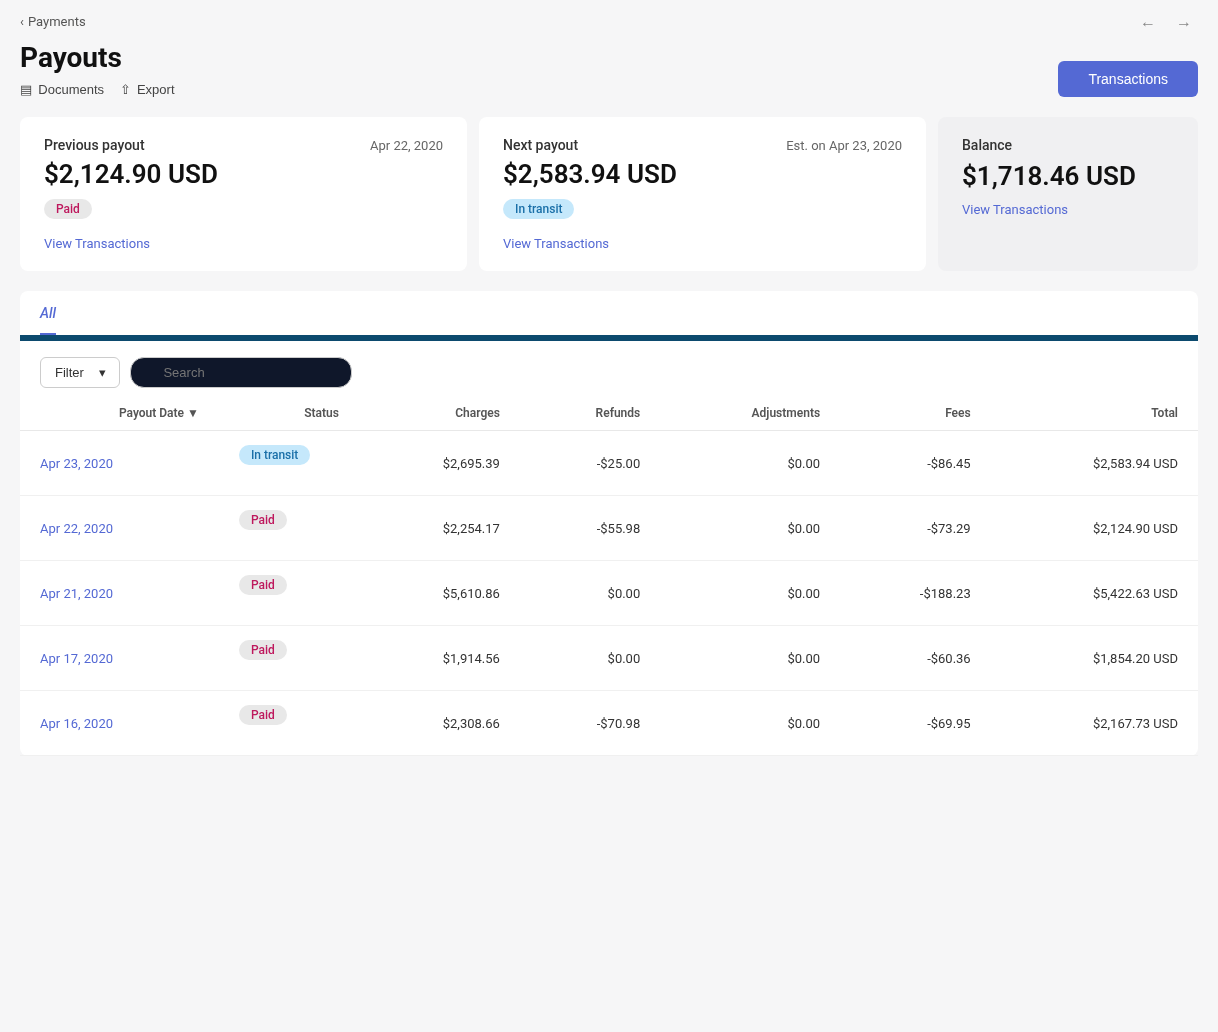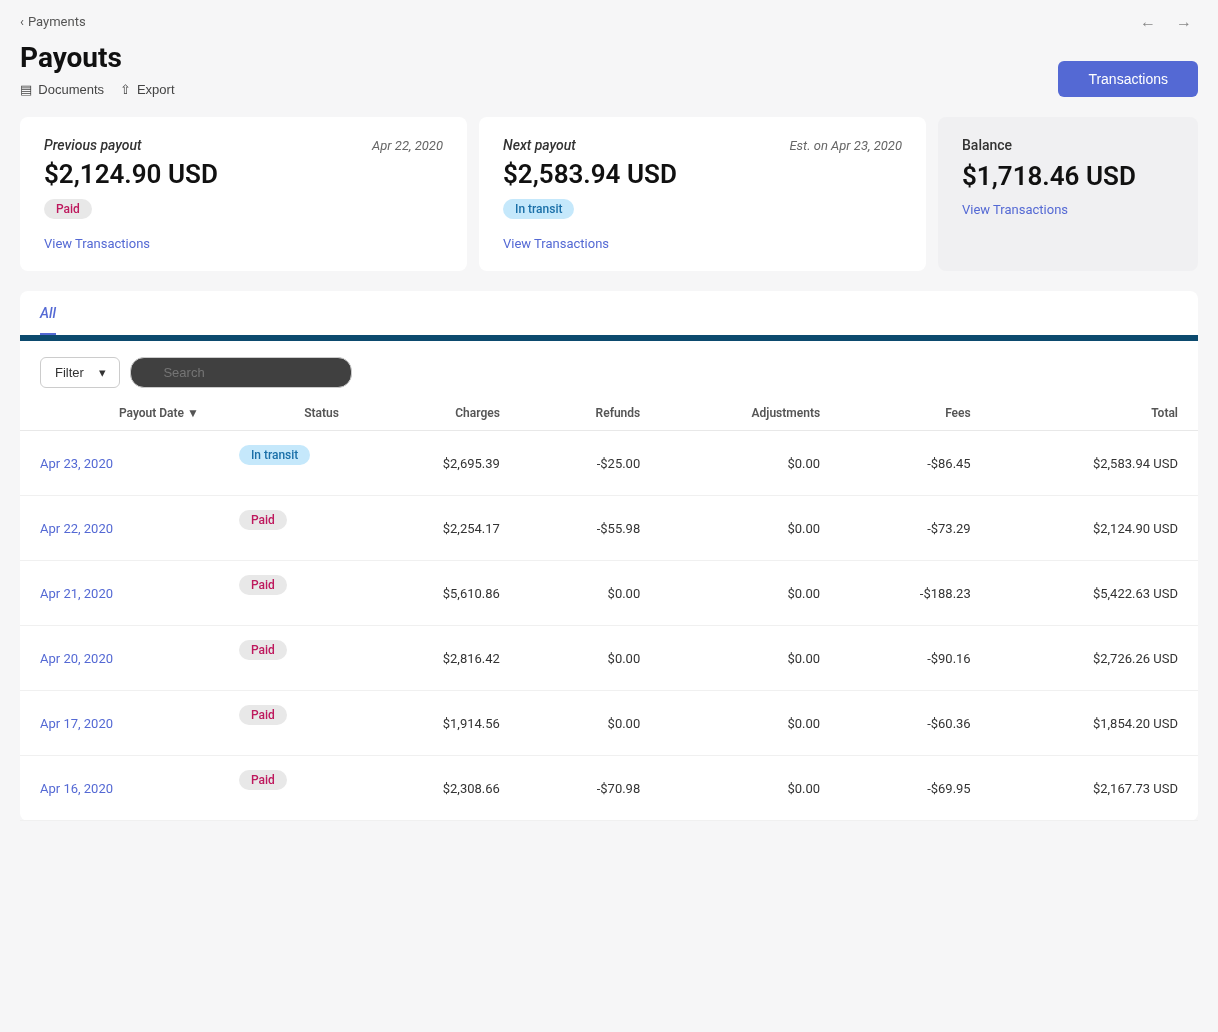"Previous payout" .card-header-row { font-style: italic -> none }
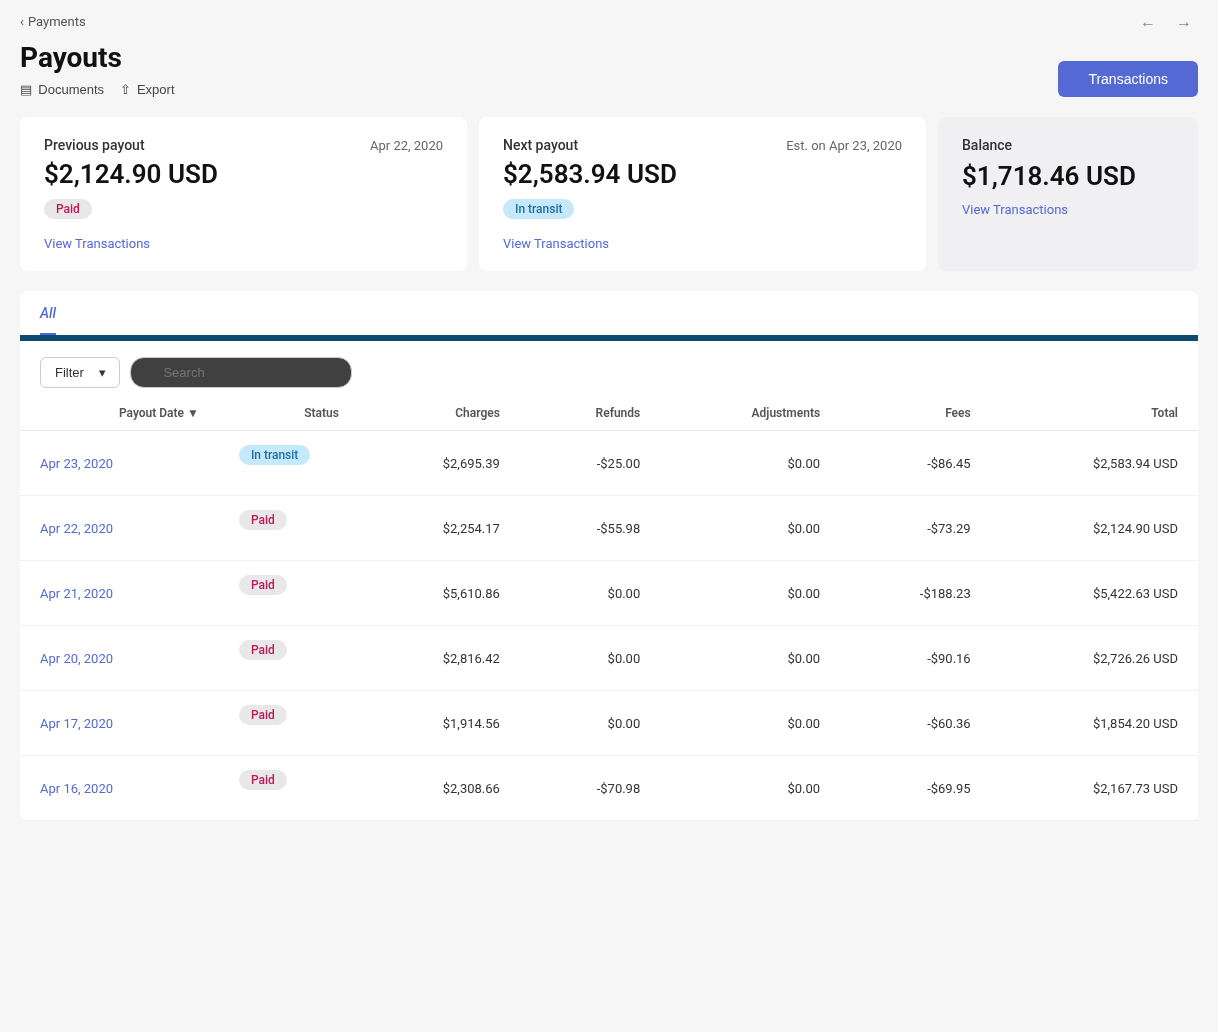"Search" .search-box { background: #404040 -> #0f172a }
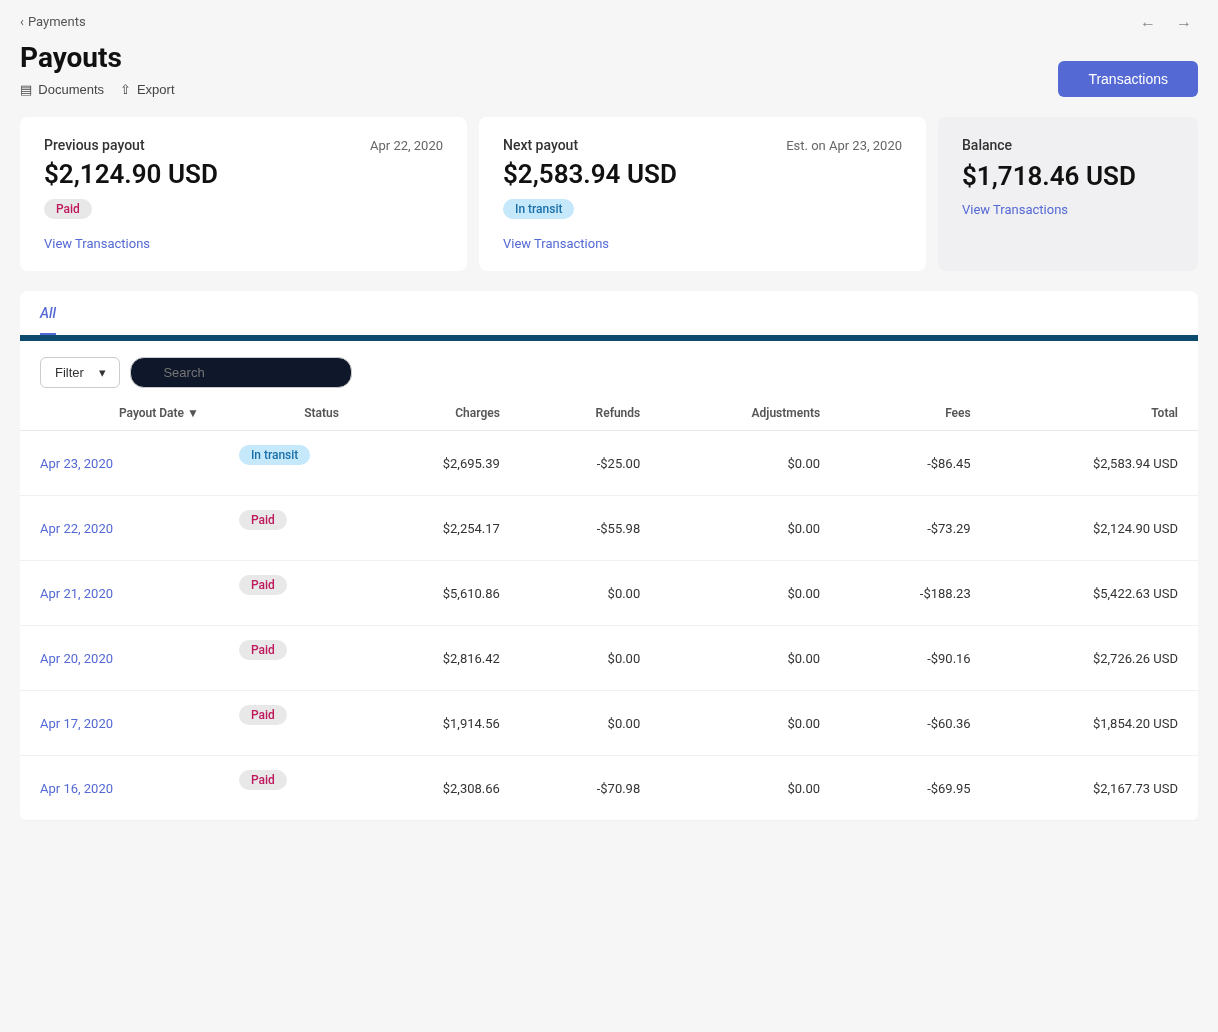"Apr 20, 2020" tr { html: <tr> <td>Apr 20, 2020</td> <td><span>Paid</span></td> <td>$2,816.42</td> <td>$0.00</td> <td>$0.00</td> <td>-$90.16</td> <td>$2,726.26 USD</td> </tr> -> none }
